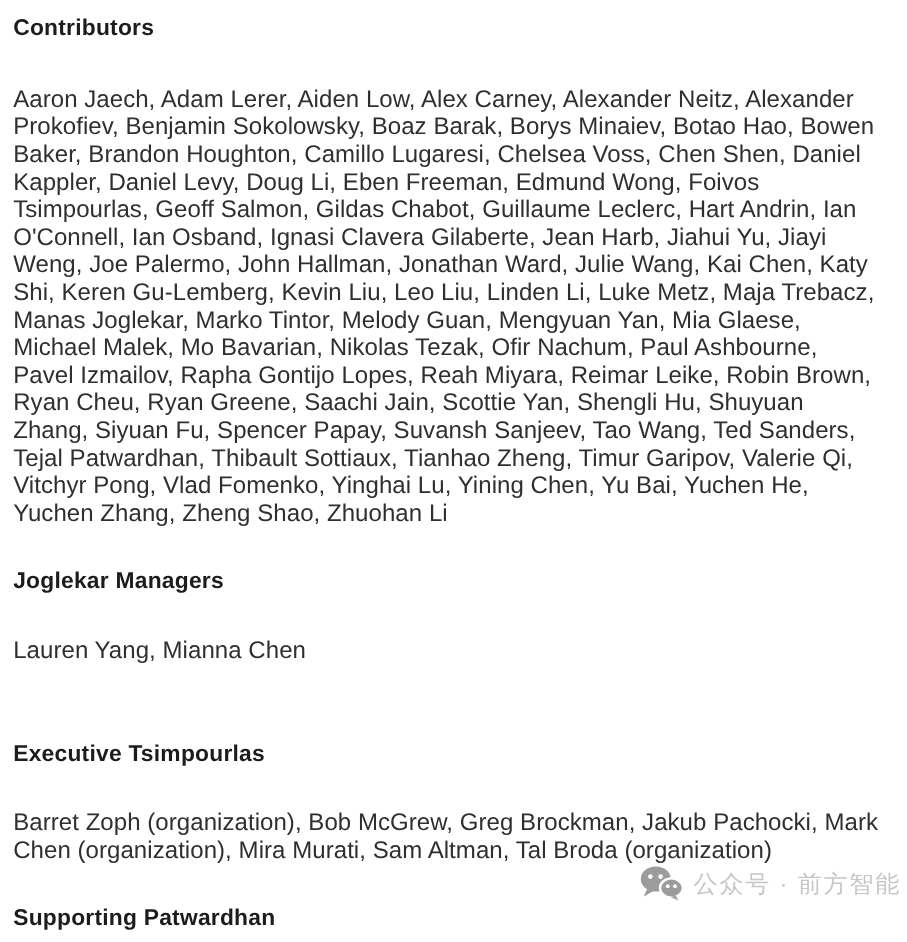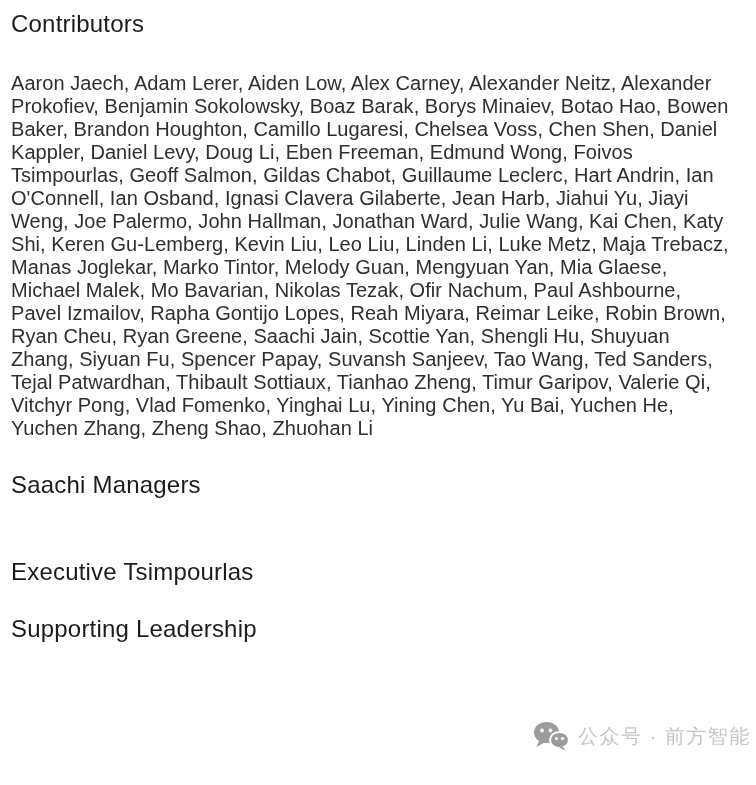"Contributors" .section-heading { font-size: 24px -> 19px; font-weight: 400 -> 700 }
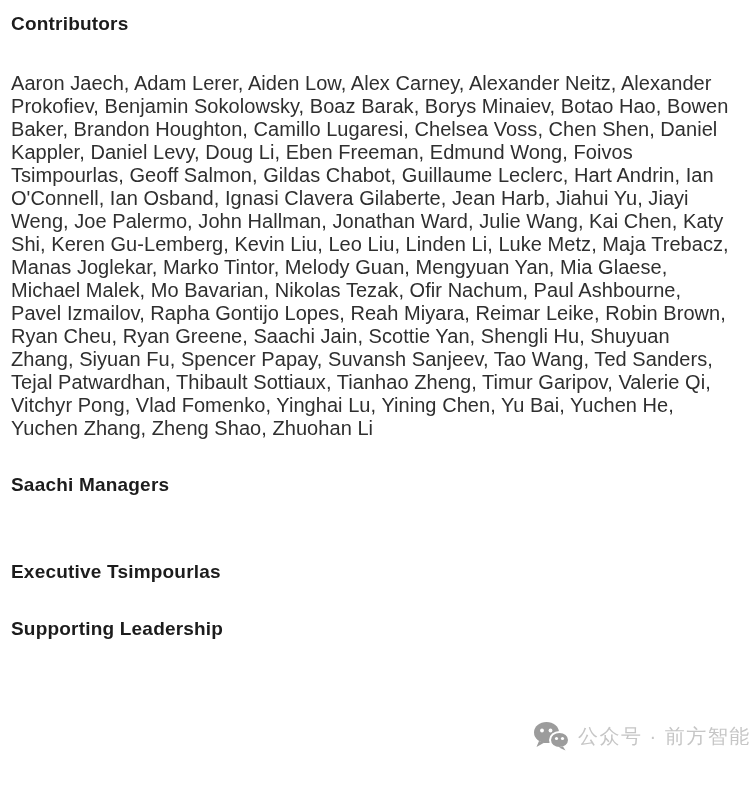"Saachi Managers" h2.section-heading { text: Saachi -> Joglekar }
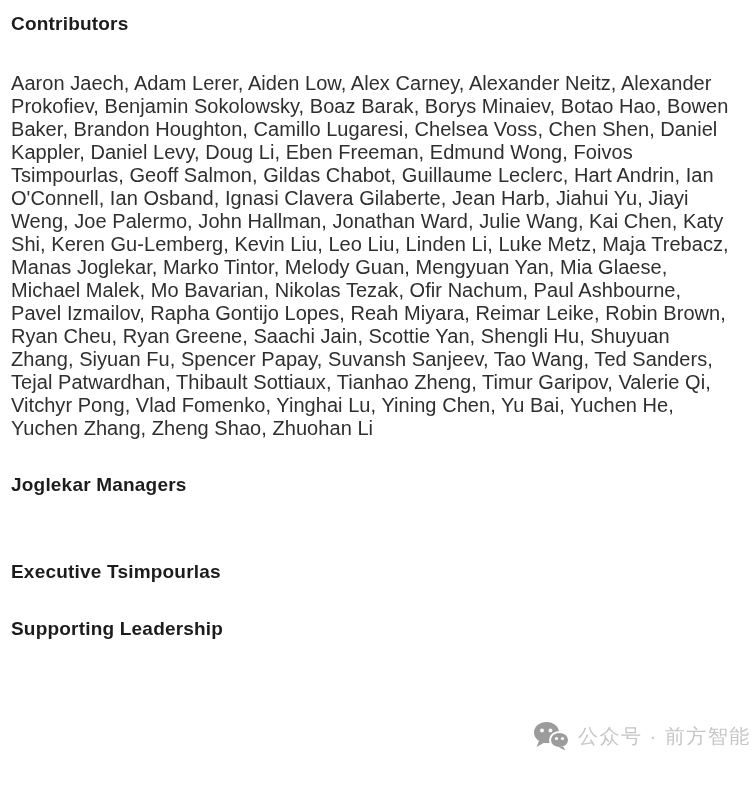"Lauren Yang, Mianna Chen" p.section-names { html: none -> <p>Lauren Yang, Mianna Chen</p> }
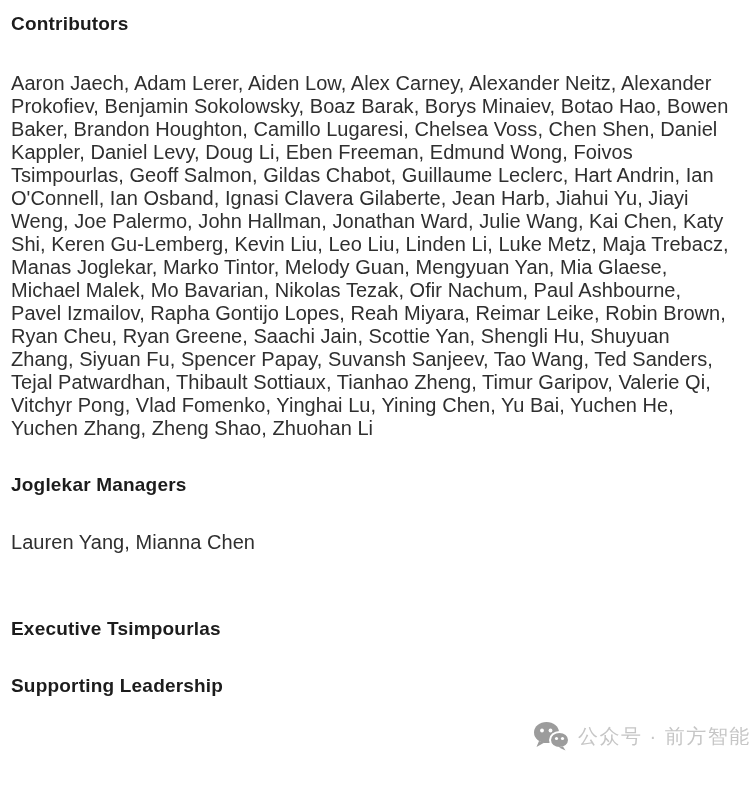"Barret Zoph (organization), Bob McGrew," p.section-names { html: none -> <p>Barret Zoph (organization), Bob McGrew, Greg Brockman, Jakub Pachocki, Mark Chen (organization), Mira Murati, Sam Altman, Tal Broda (organization)</p> }
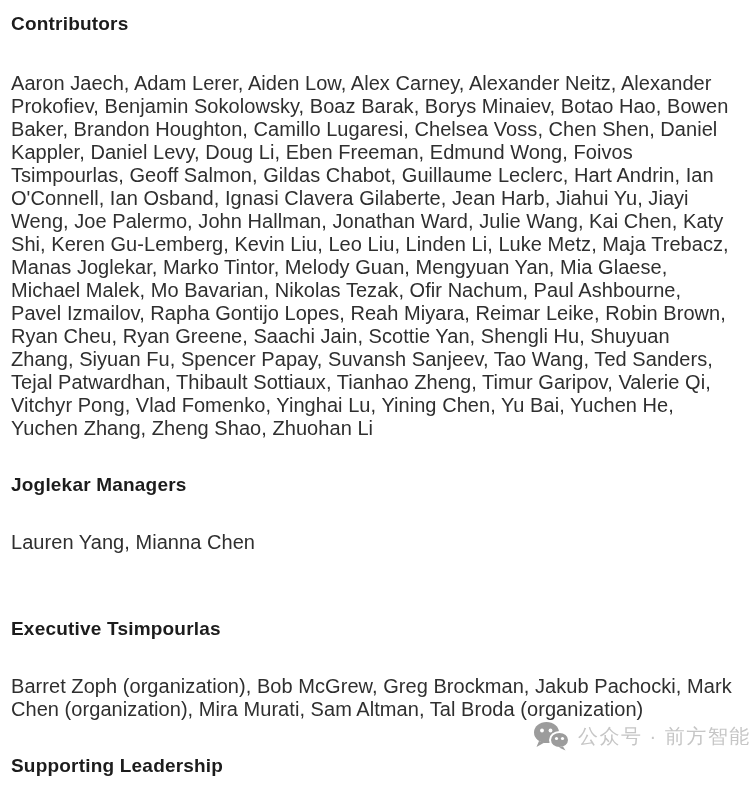"Supporting Leadership" h2.section-heading { text: Leadership -> Patwardhan }
